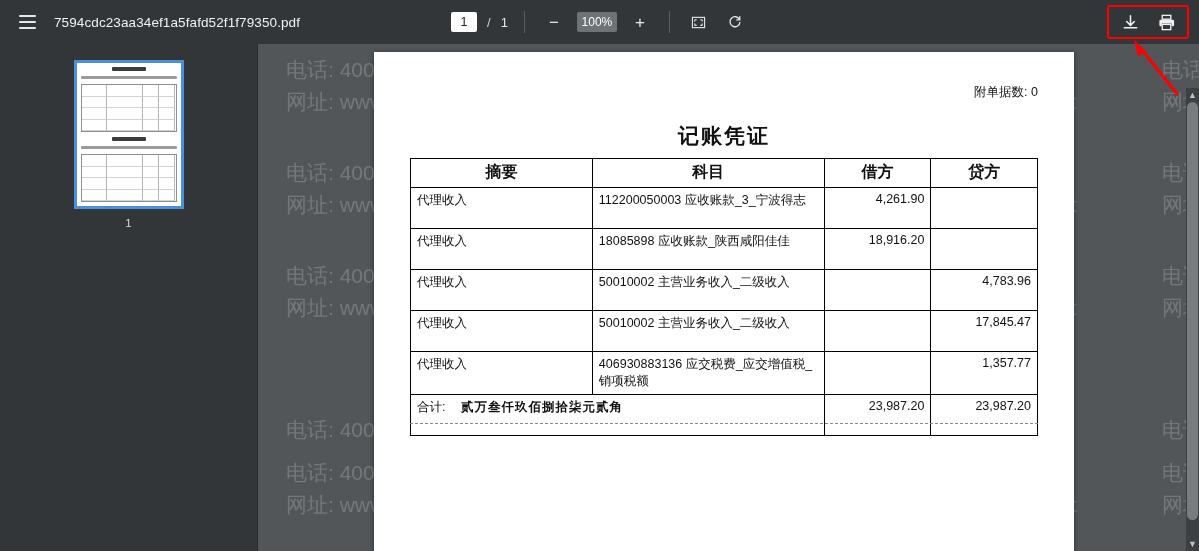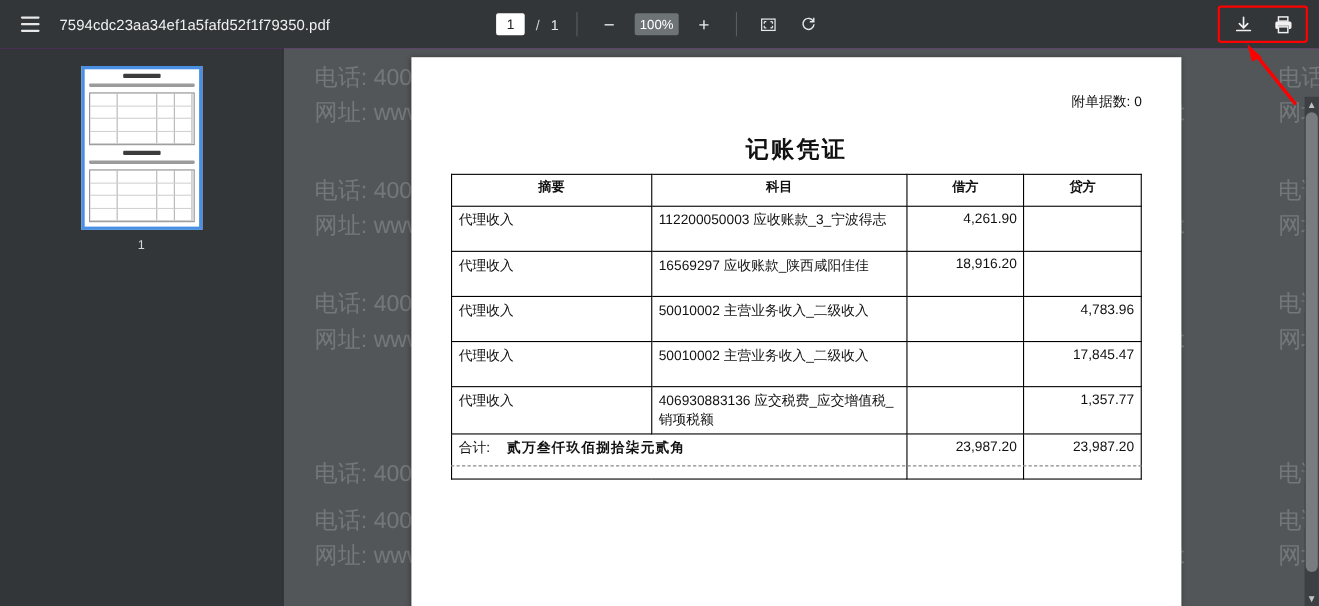"7594cdc23aa34ef1a5fafd52f1f79350.pdf" #app { background: #a21caf -> #f0abfc }
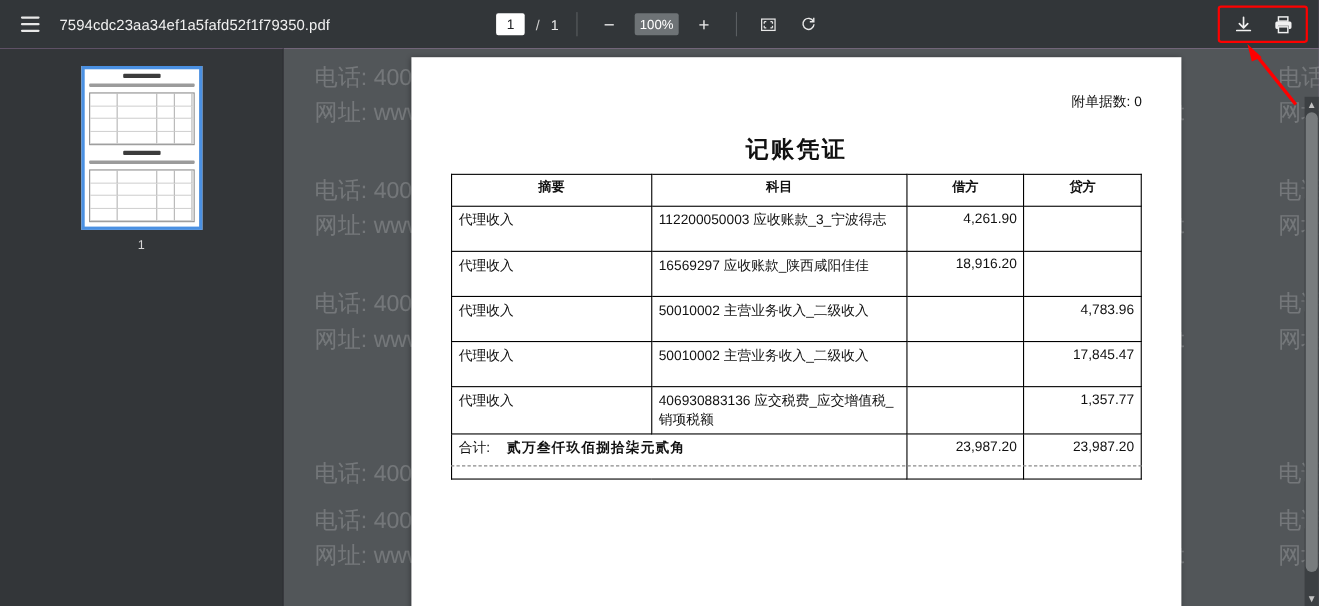"摘要" table.voucher th { font-size: 12px -> 16px }
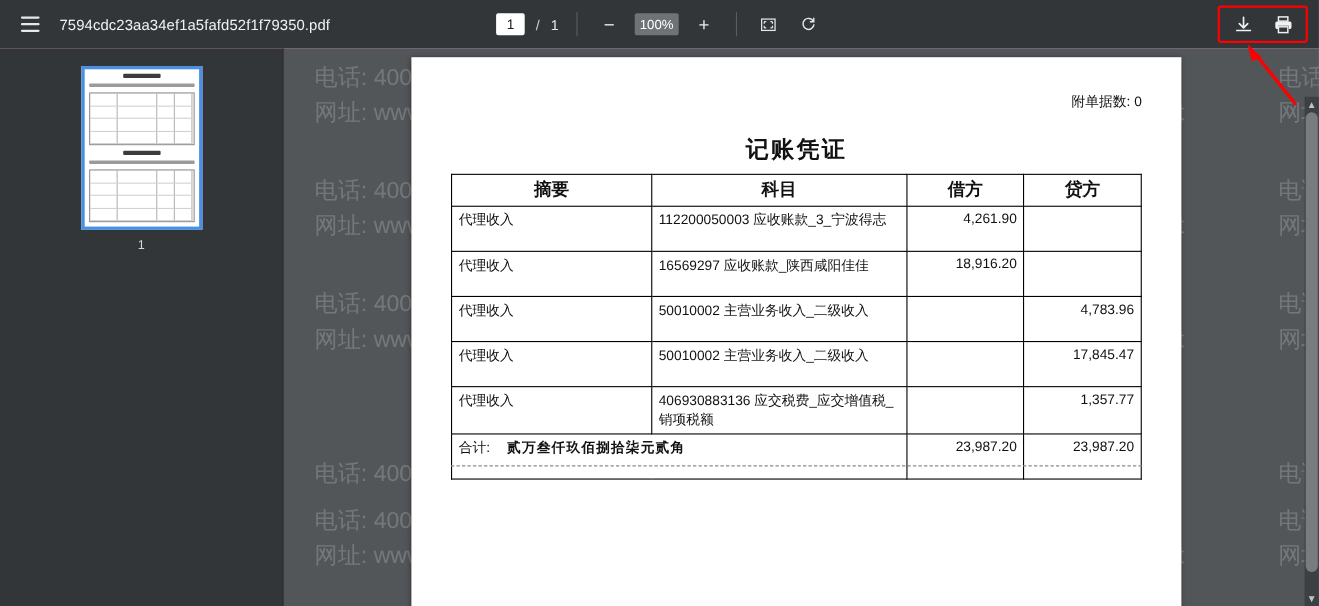"16569297 应收账款_陕西咸阳佳佳" td { text: 16569297 -> 18085898 }
